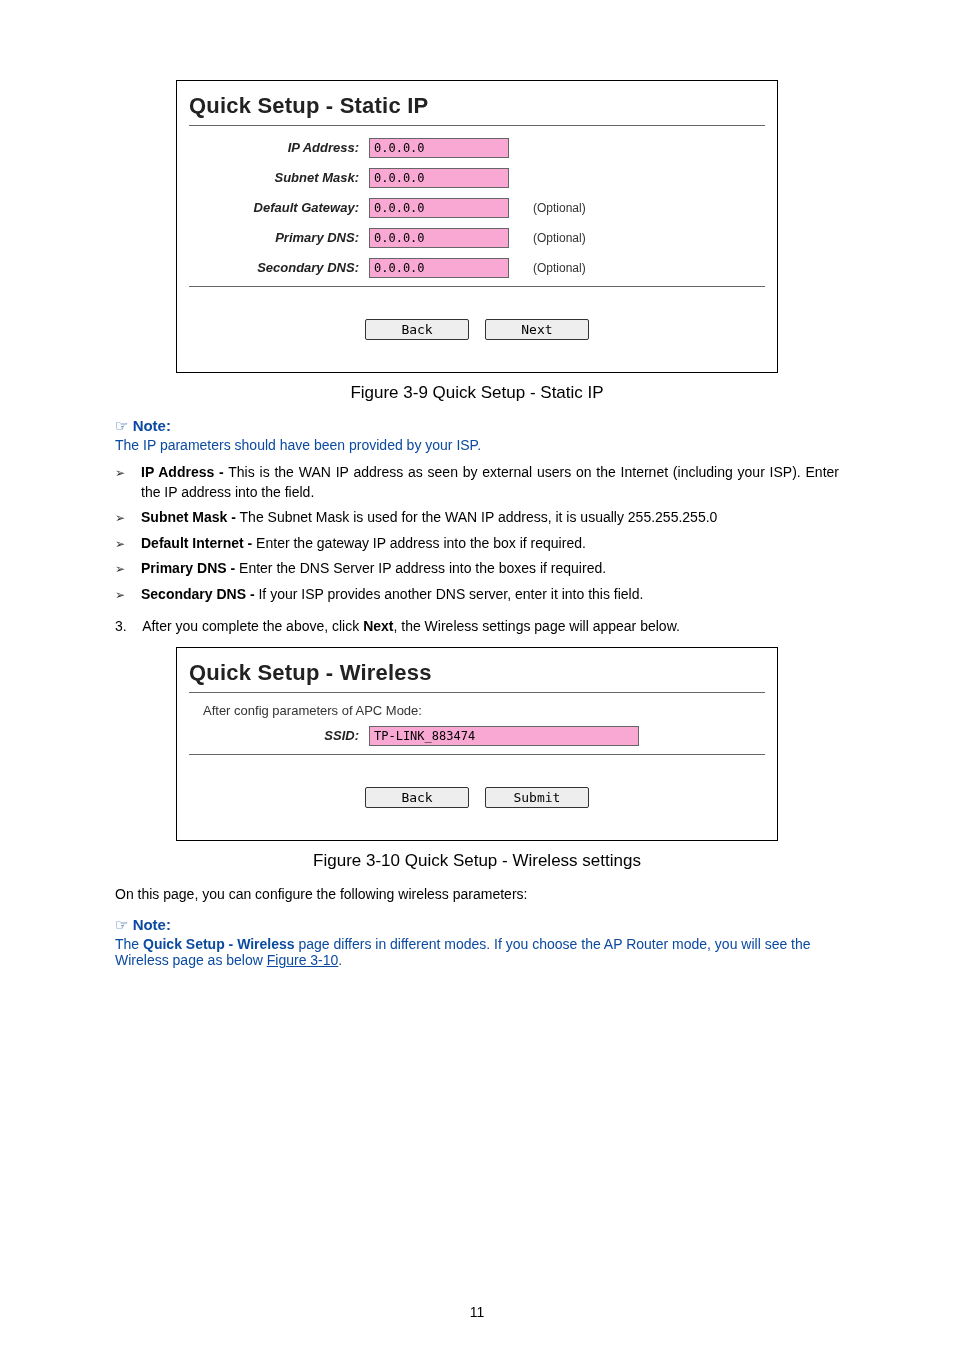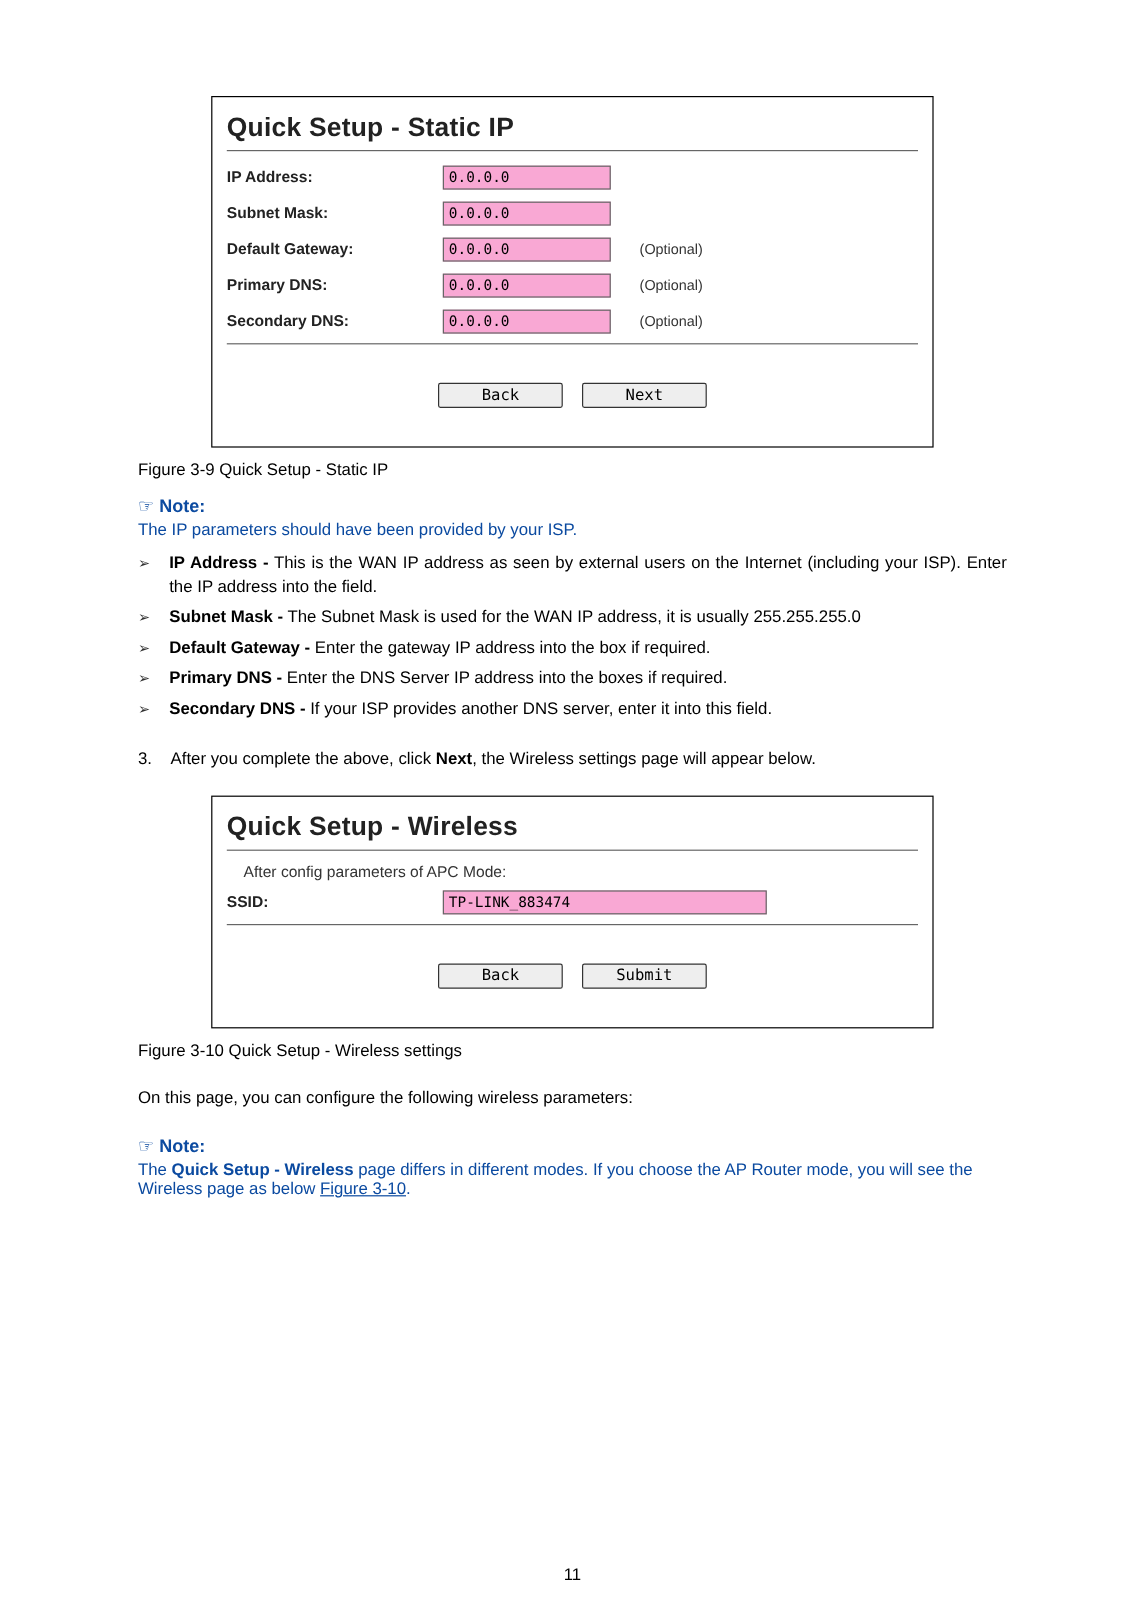"IP Address:" .form-label { font-style: none -> italic; text-align: none -> right }
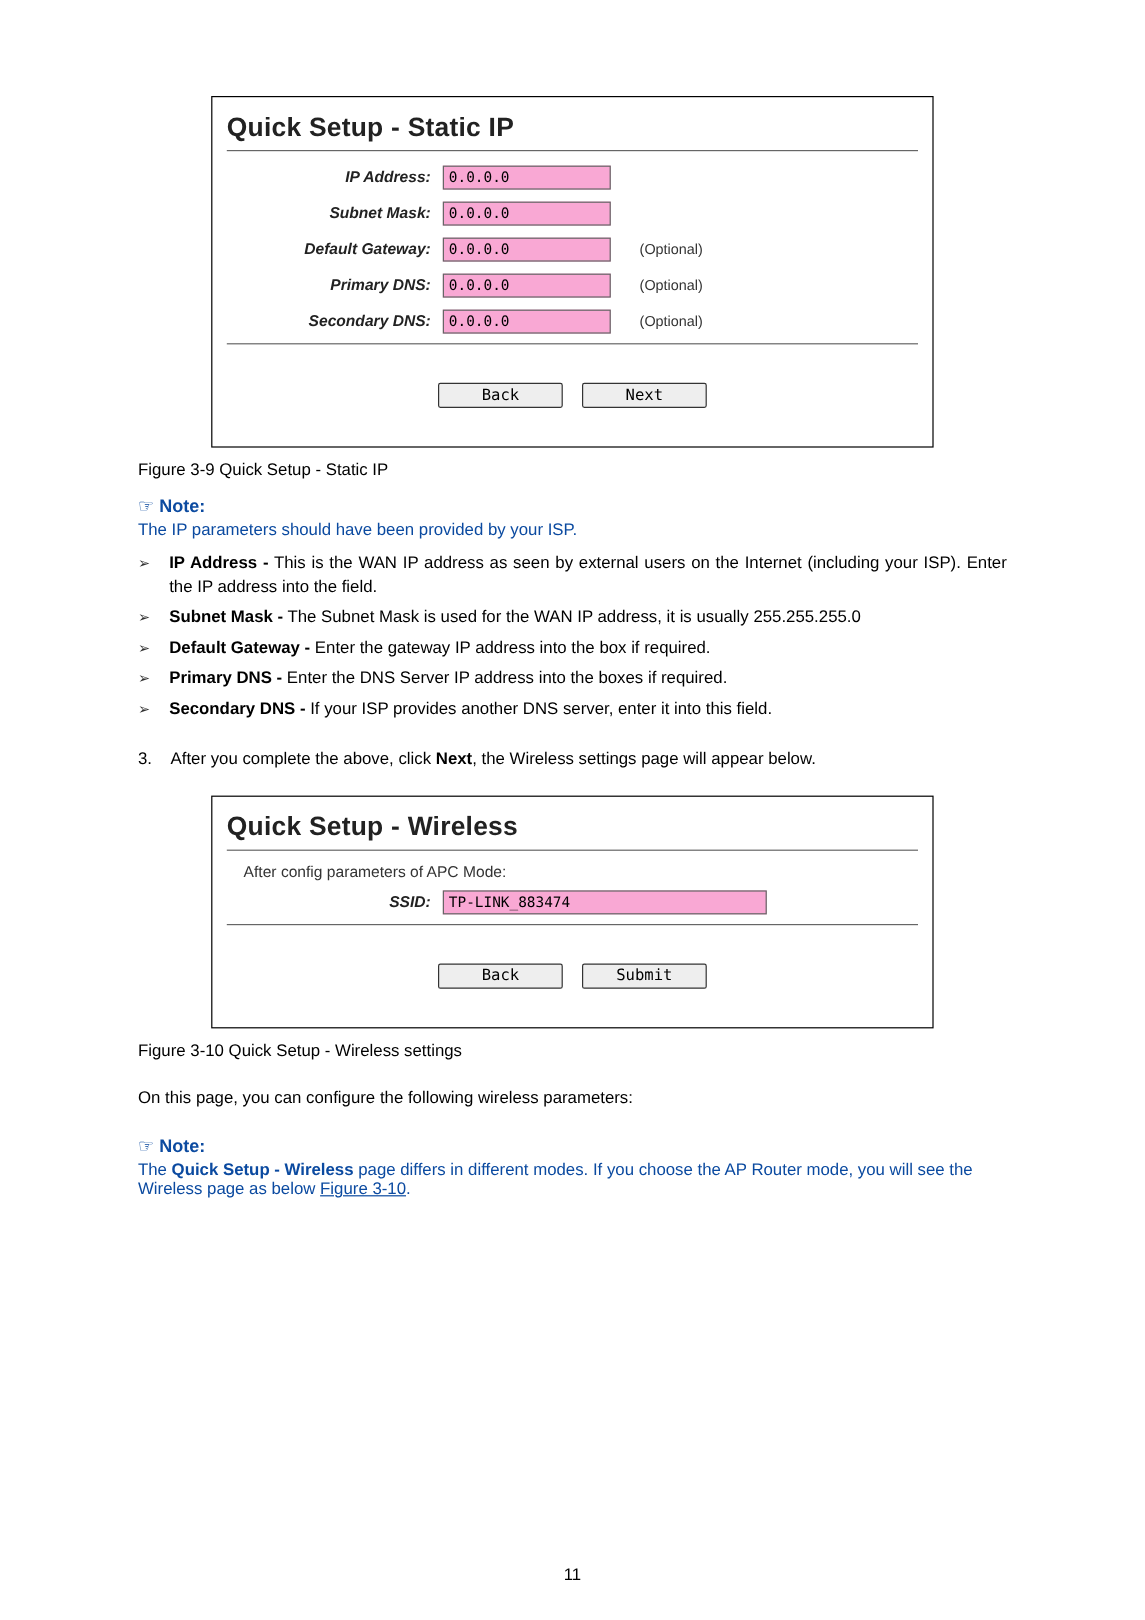"Figure 3-9 Quick Setup -" .caption { font-size: 14px -> 17px; text-align: none -> center }
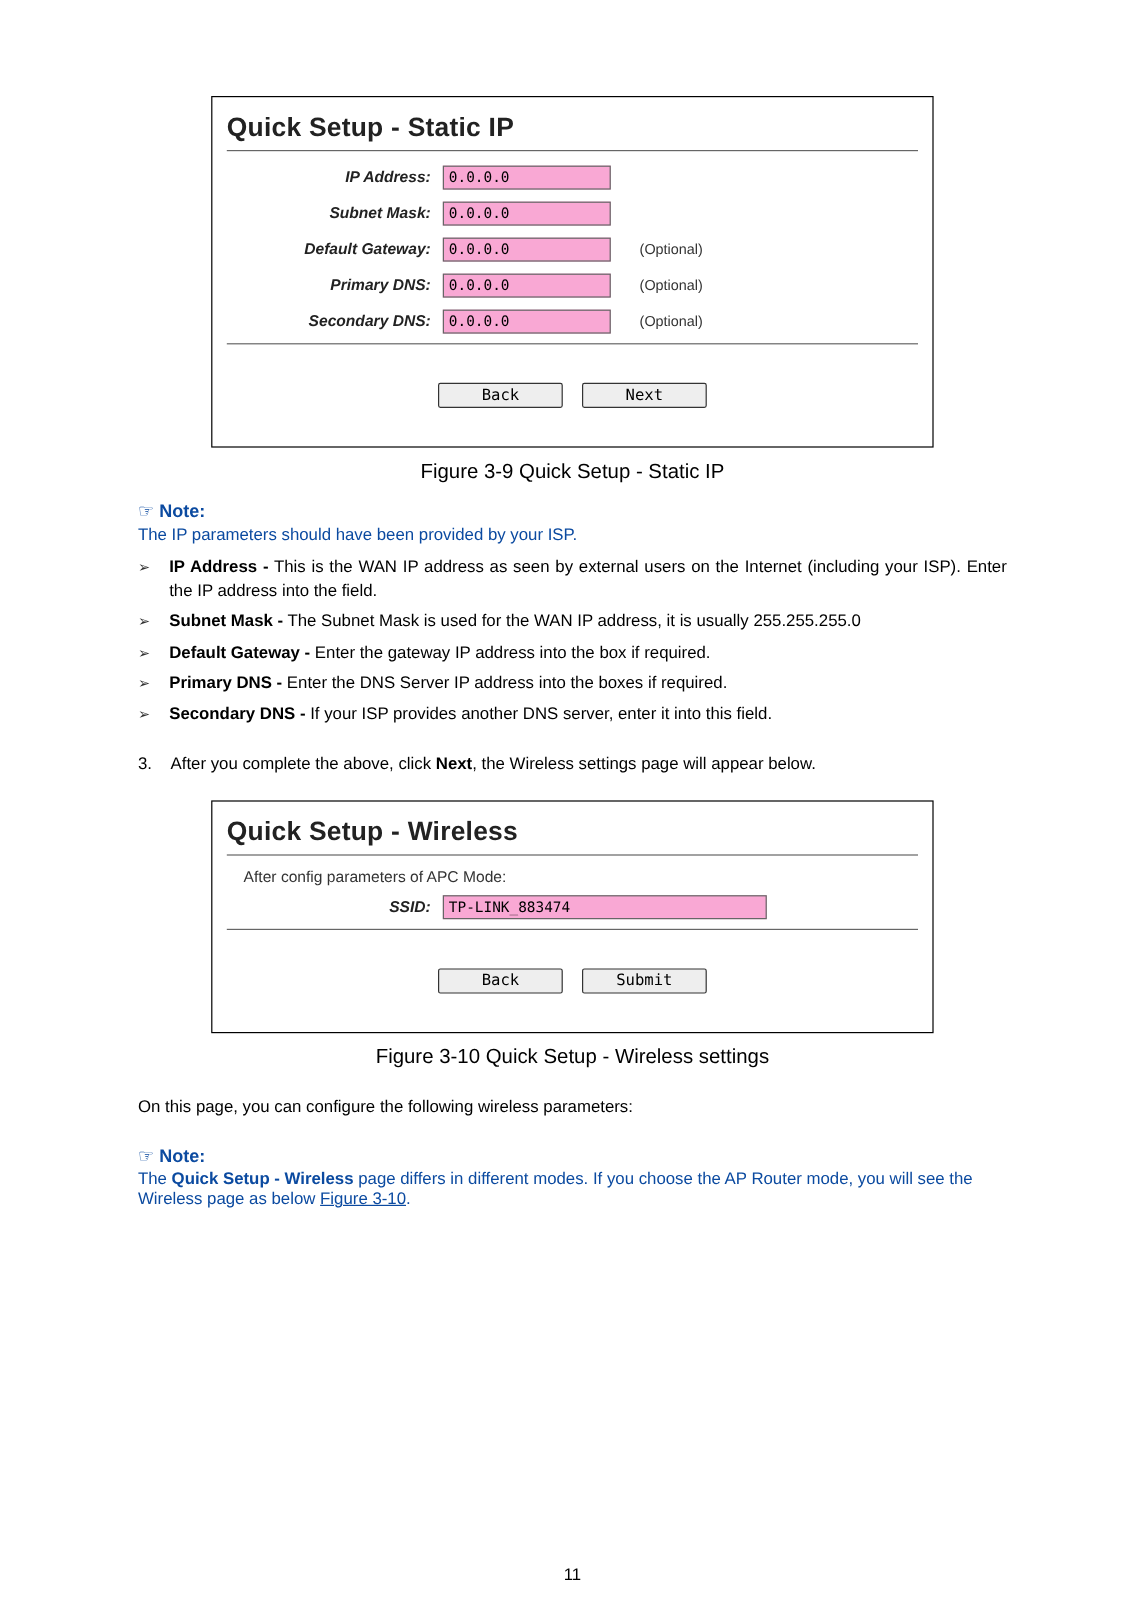"Default Gateway -" span.bullet-key { text: Gateway -> Internet }
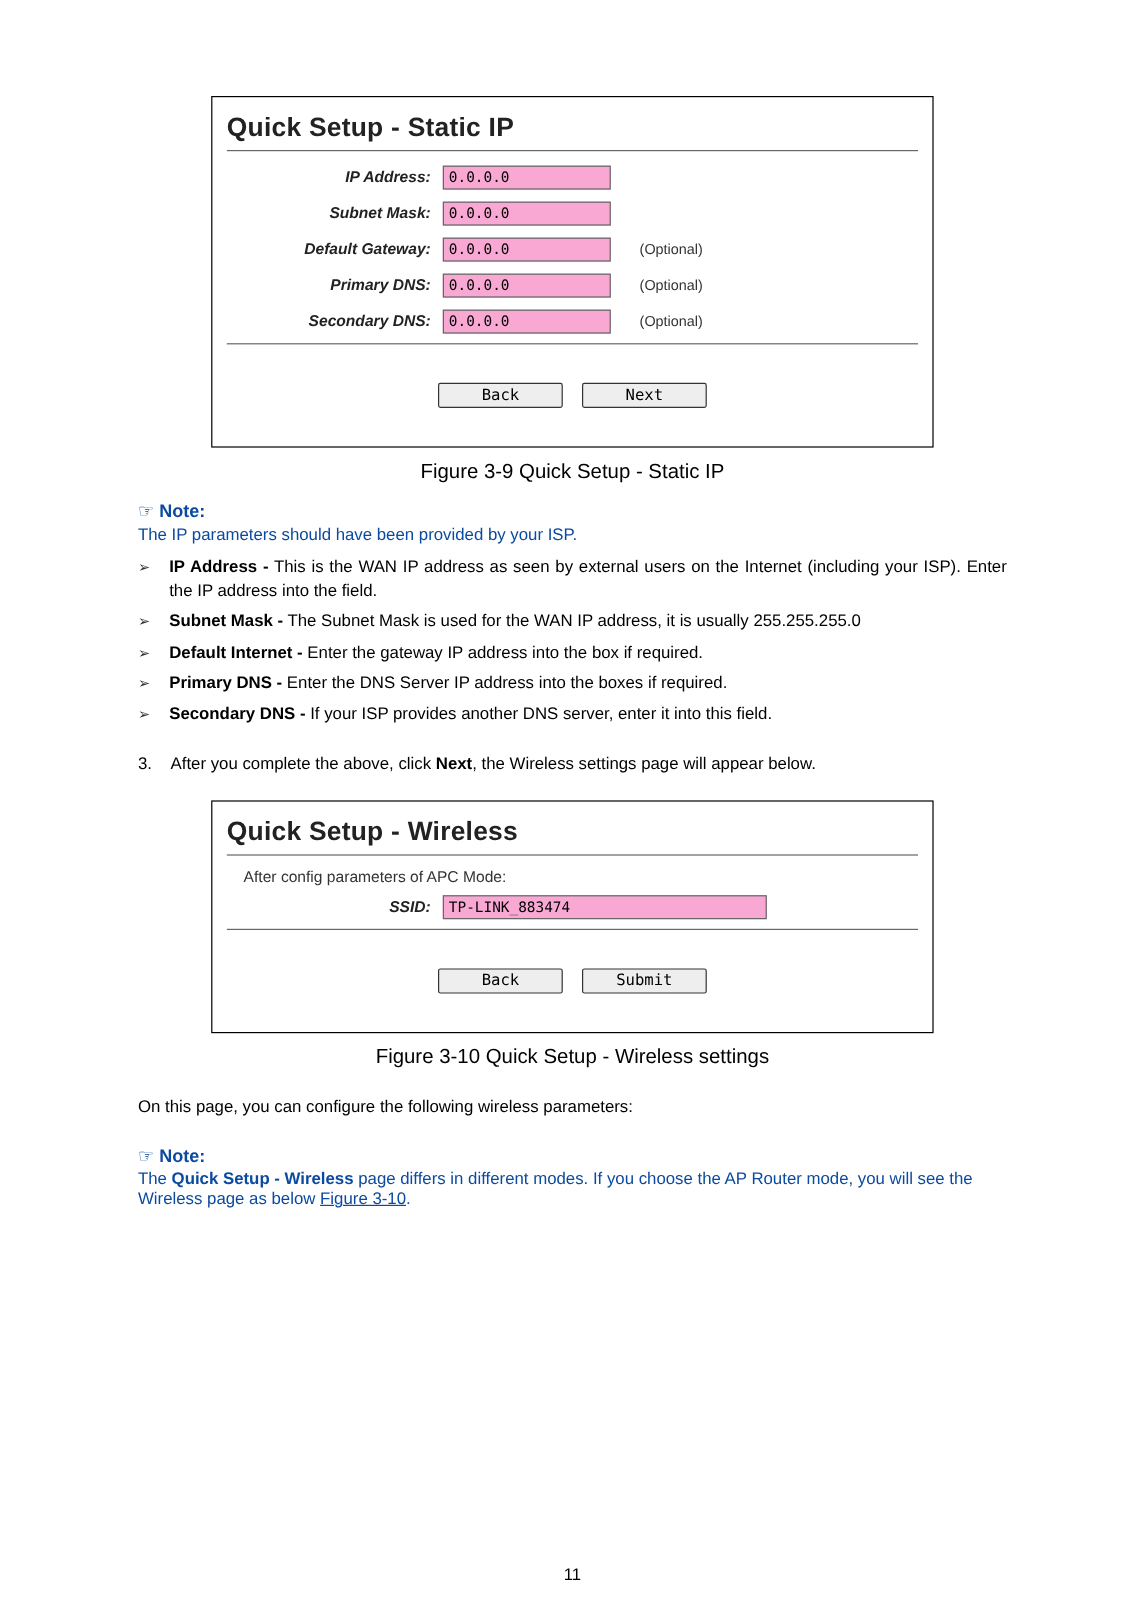"3. After you complete the" .body-text { margin: 22px 0 -> 12px 0 }
